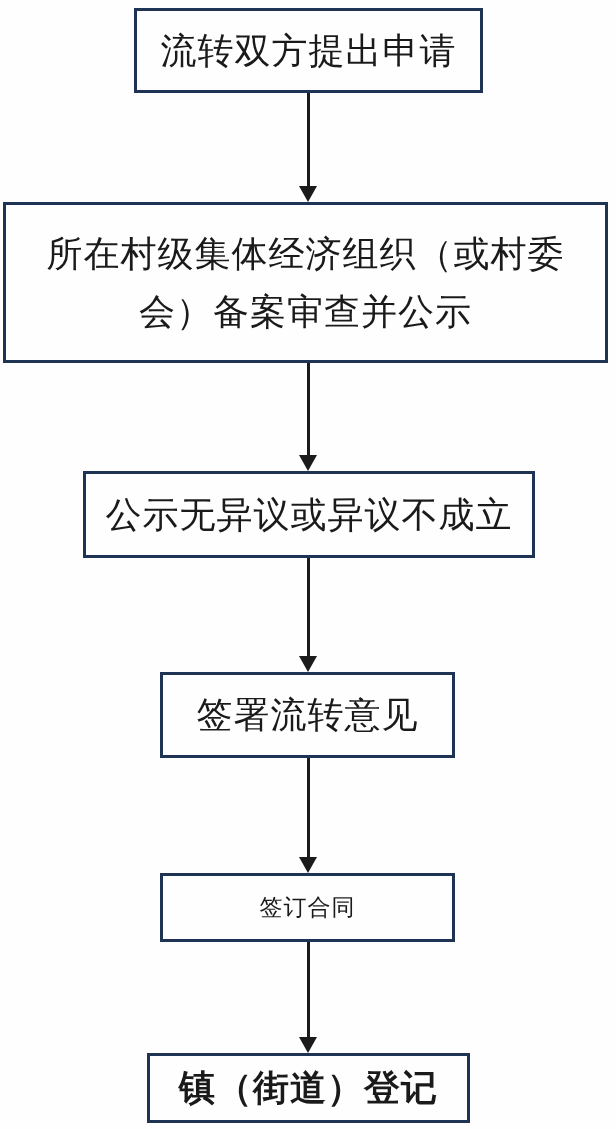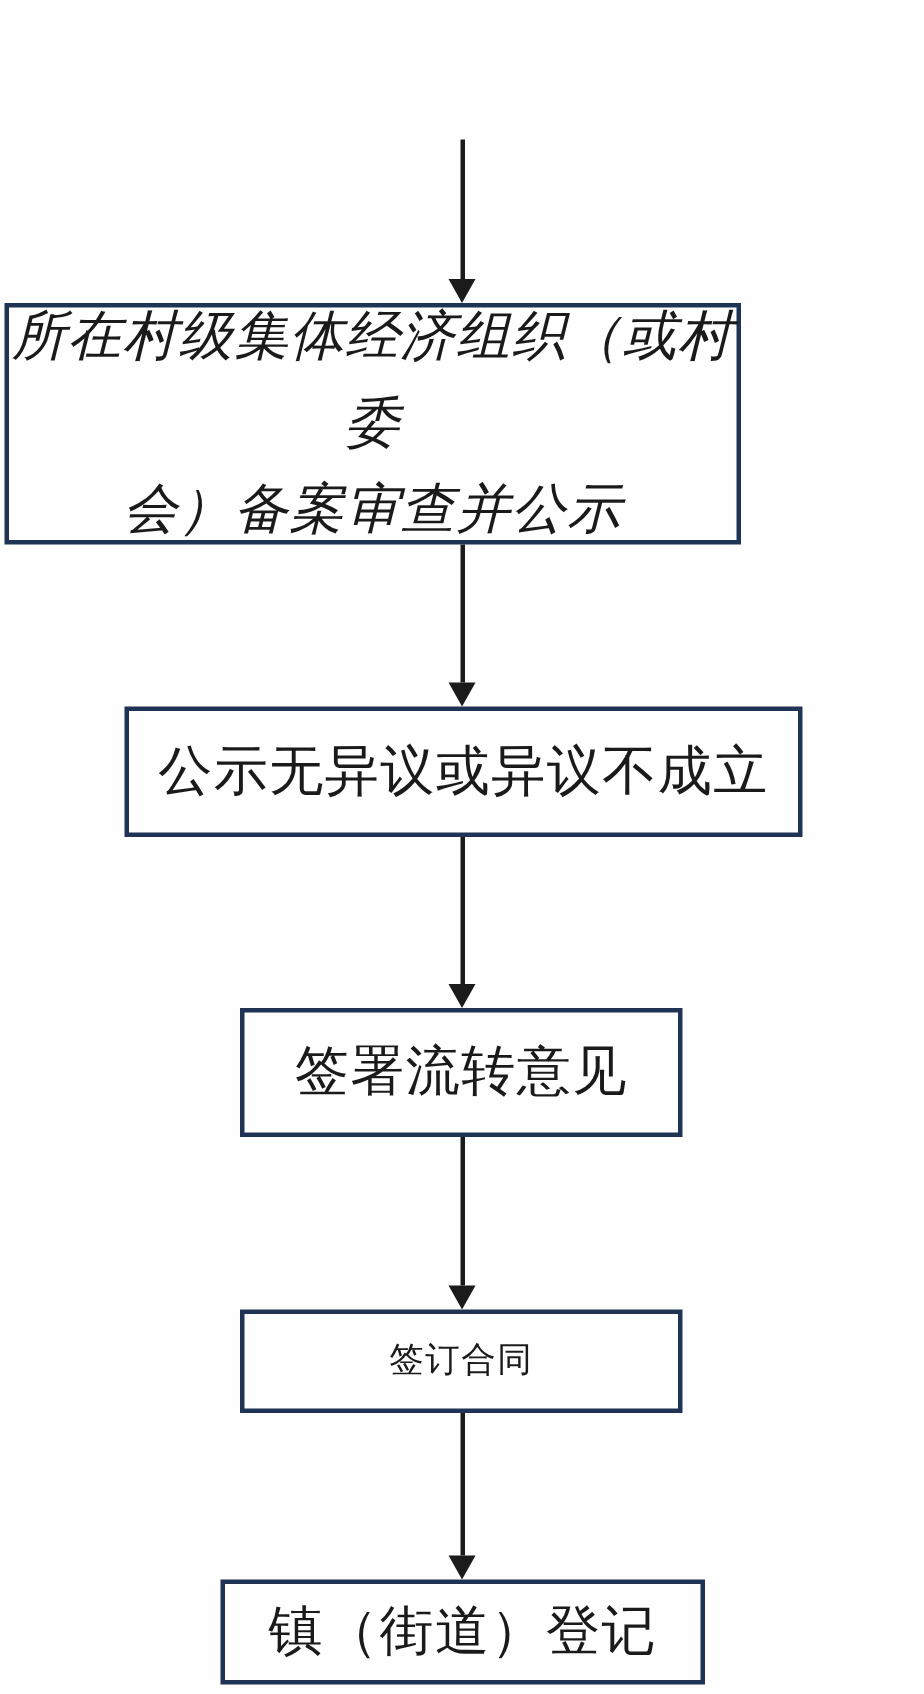"流转双方提出申请" div.flow-box { html: none -> <div> <span>流转双方提出申请</span> </div> }
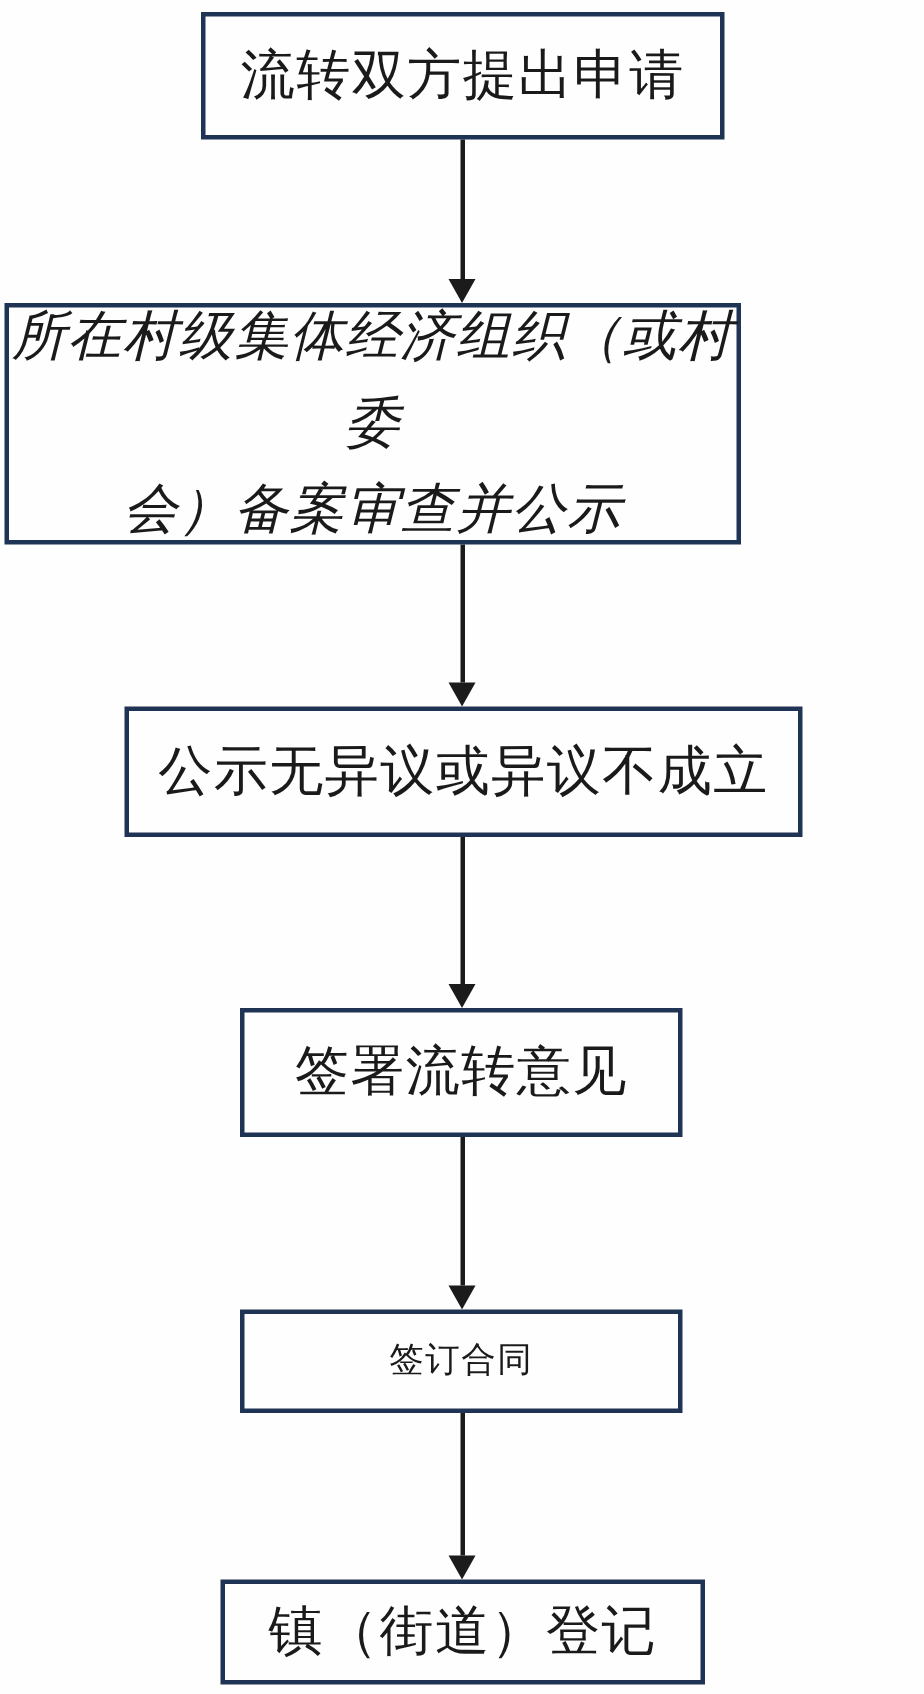"所在村级集体经济组织（或村委" .b2 { font-style: italic -> none; width: 491px -> 605px }
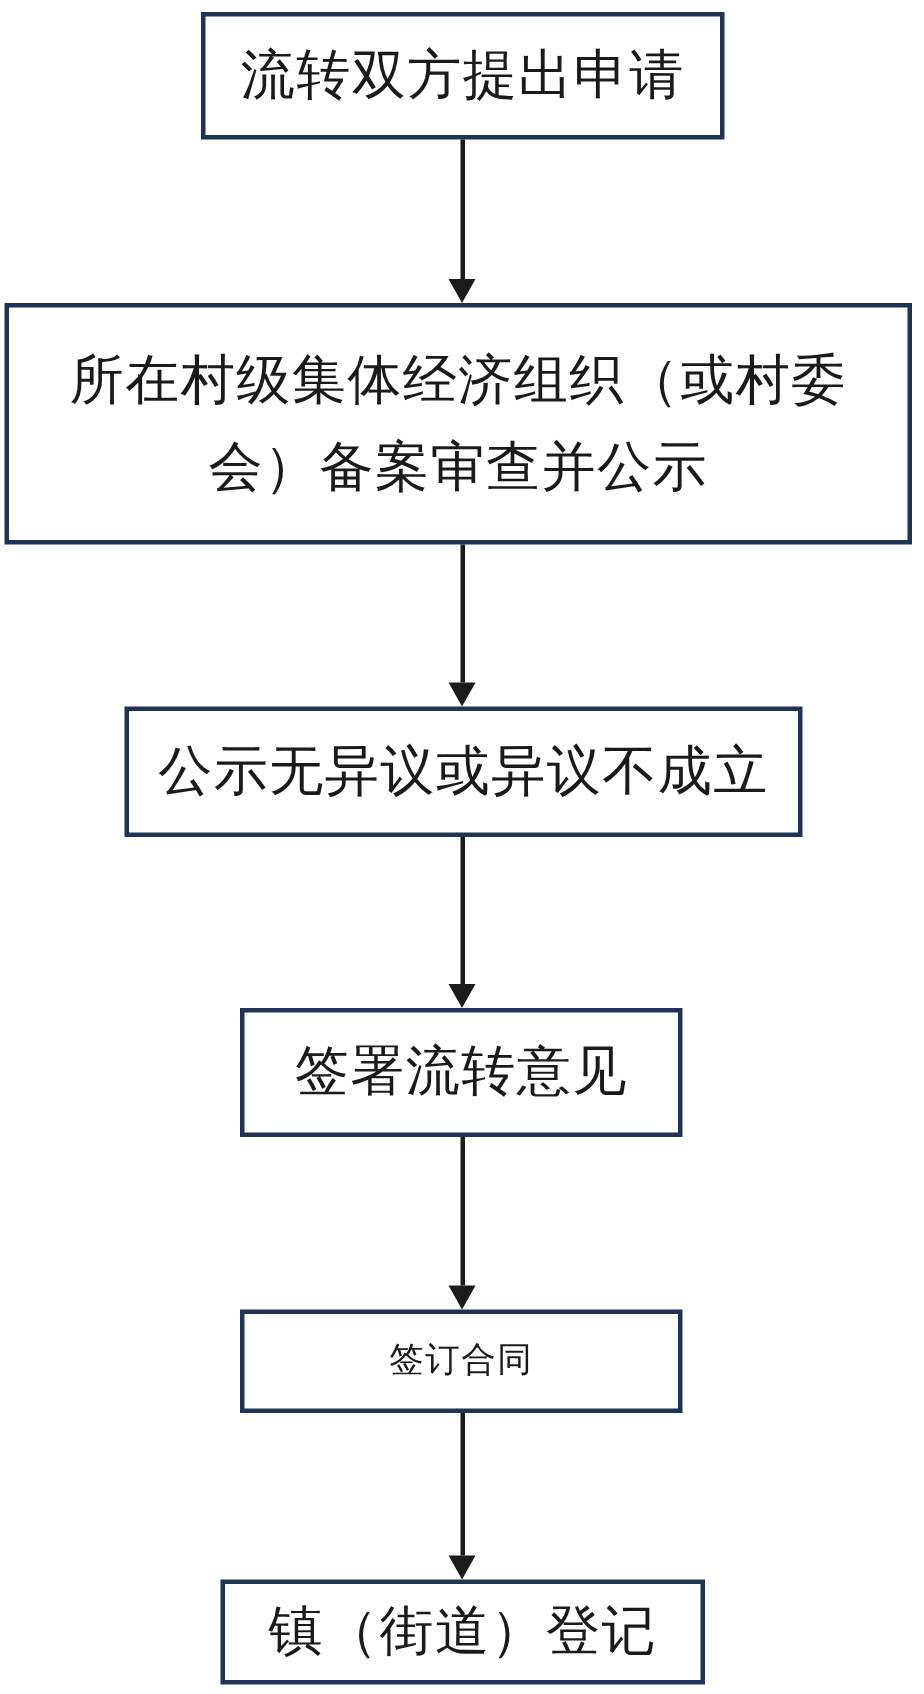"镇（街道）登记" .b6 { font-weight: none -> bold }
